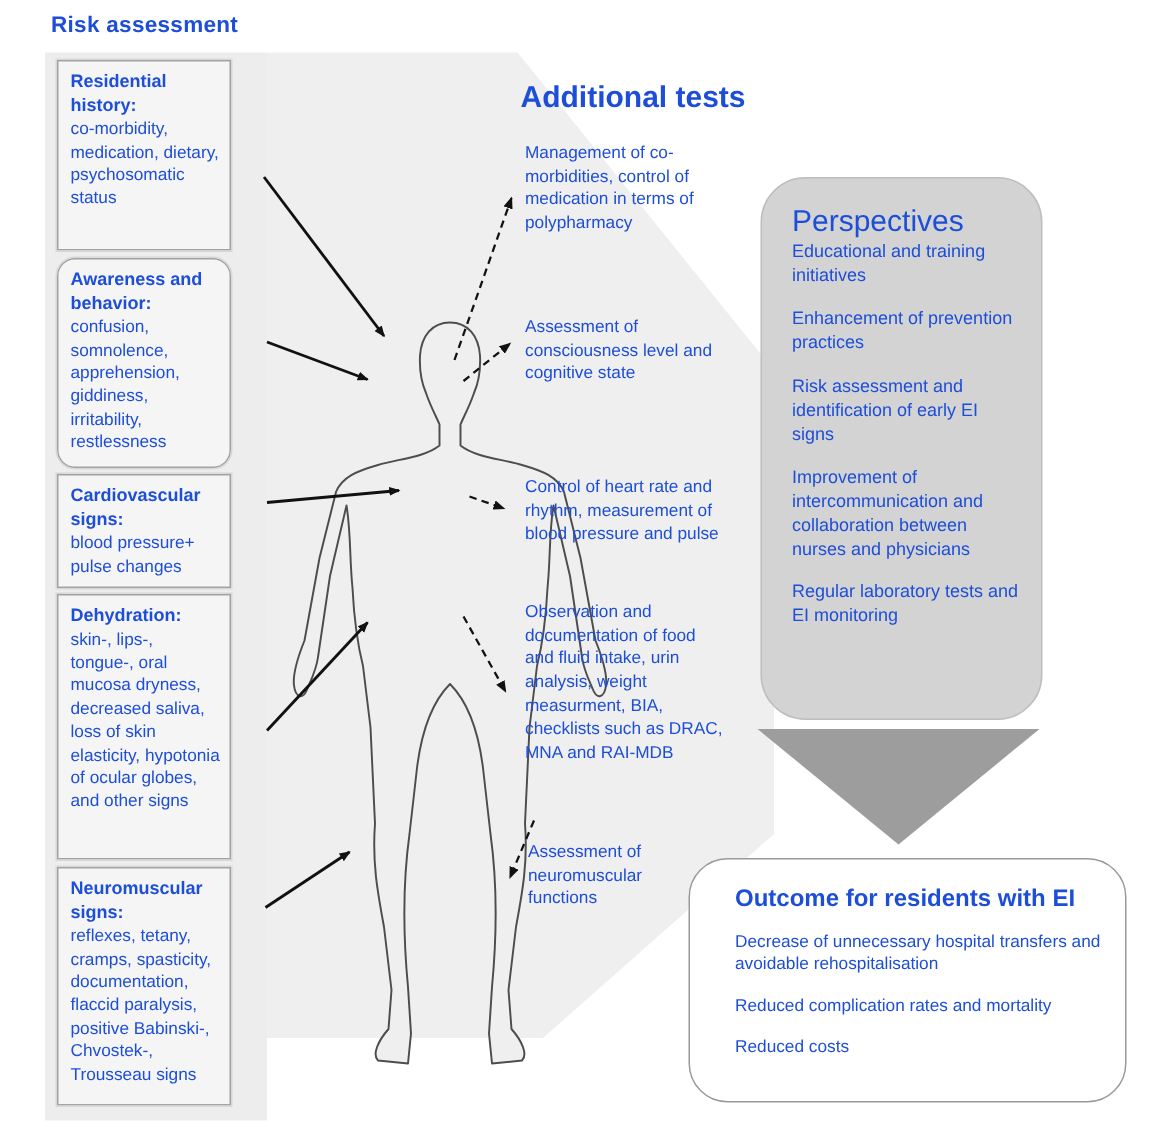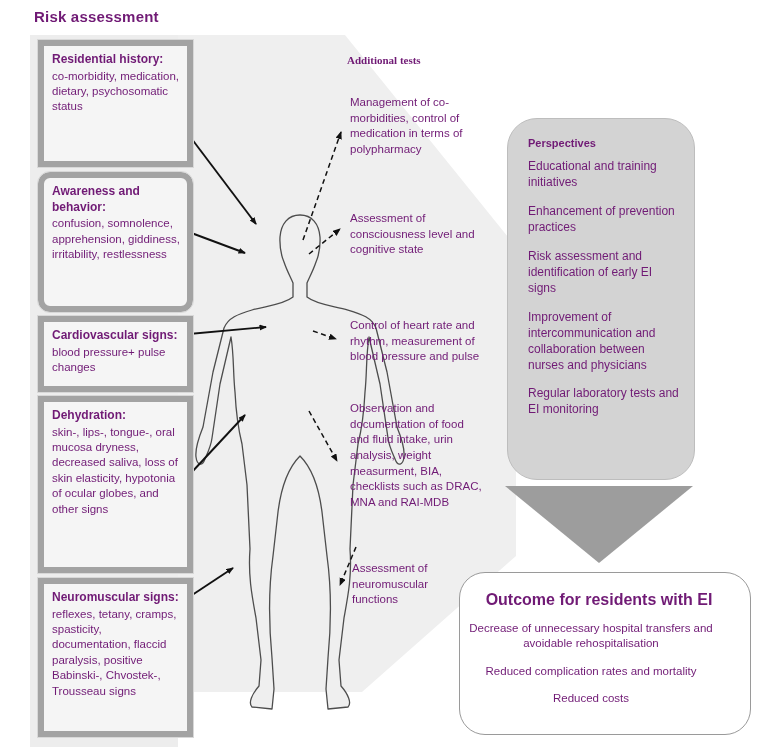"Risk assessment" #canvas { color: #701a75 -> #1d4ed8 }
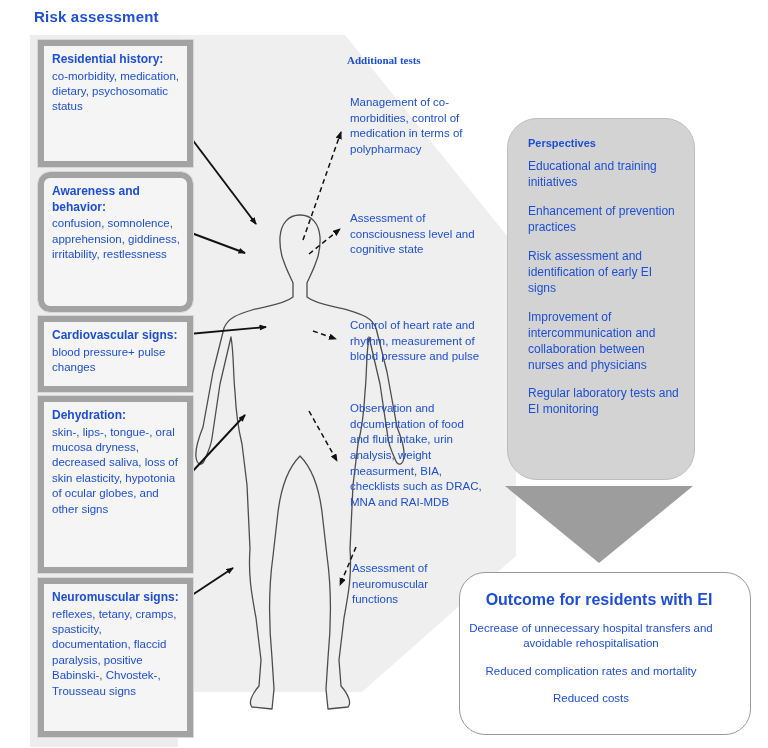"Residential history:" .risk-box { border: 6px solid #a3a3a3 -> 1px solid #a3a3a3; width: 155px -> 116px }
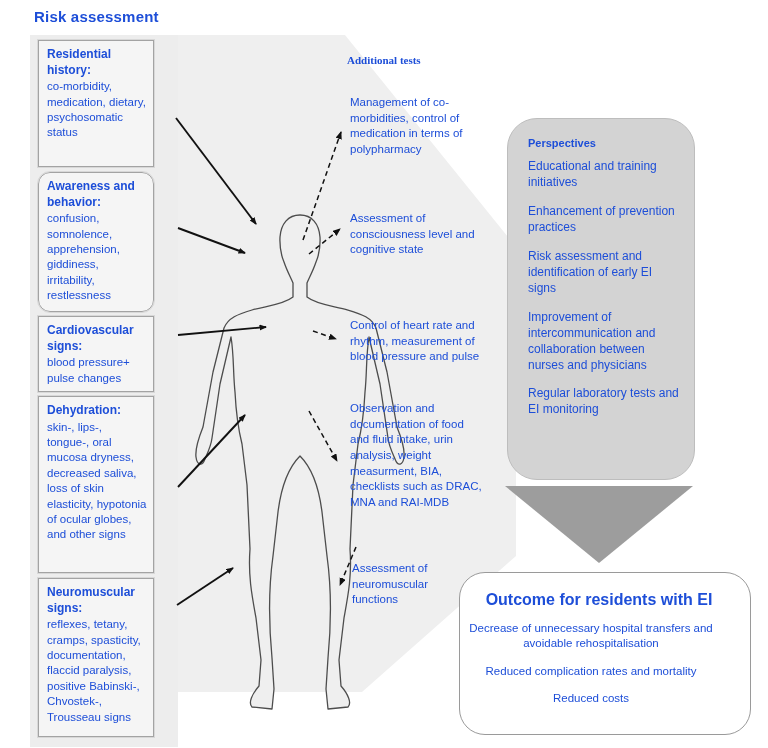"Additional tests" .mid-head { font-family: Liberation Serif, serif -> none; font-size: 11px -> 20px }
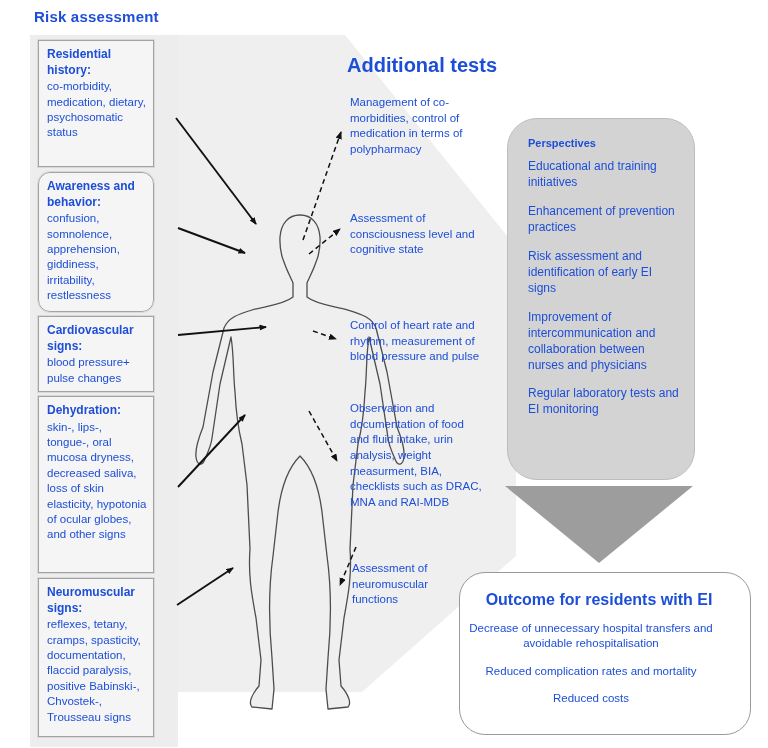"Perspectives" .persp .p-head { font-size: 11px -> 20px; font-weight: bold -> normal; margin-bottom: 10px -> none }
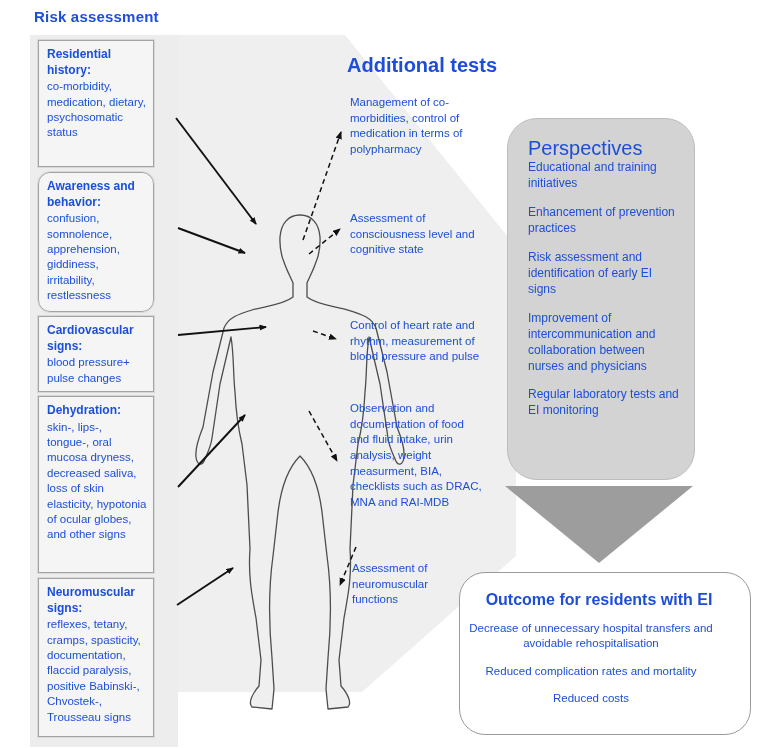"Outcome for residents with EI" .outcome { padding: 18px 18px 0 6px -> 18px 18px 0 30px; text-align: center -> none }
